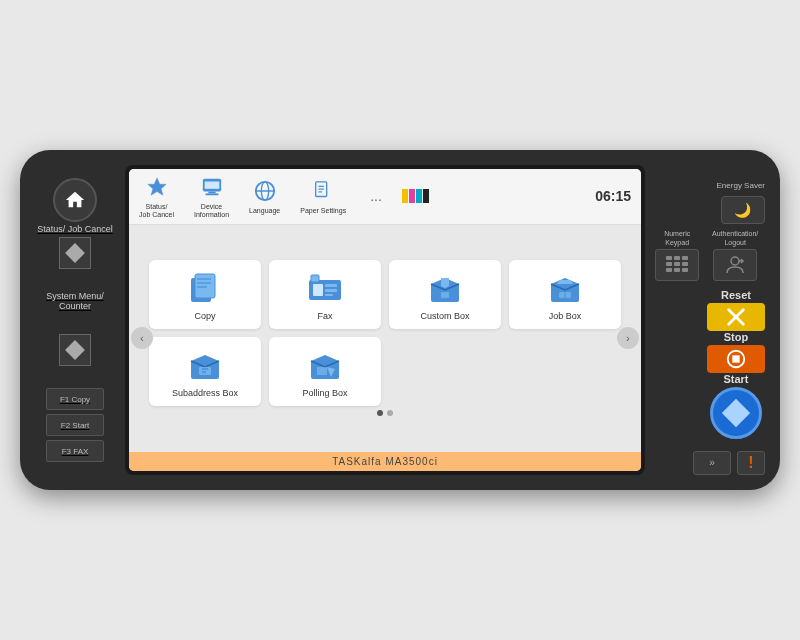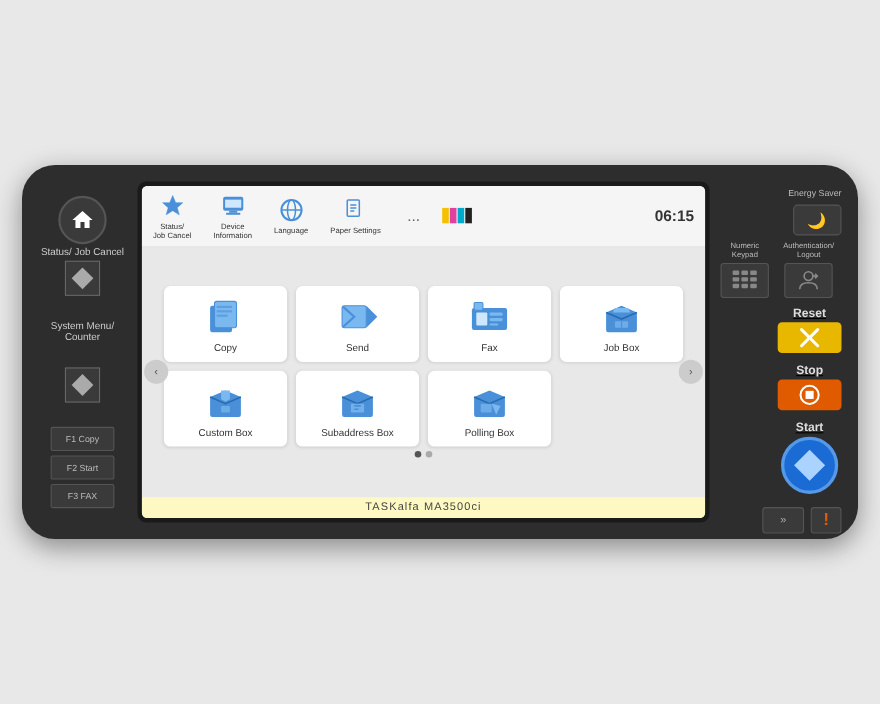"Status/ Job Cancel" .left-panel { text-decoration: none -> underline }
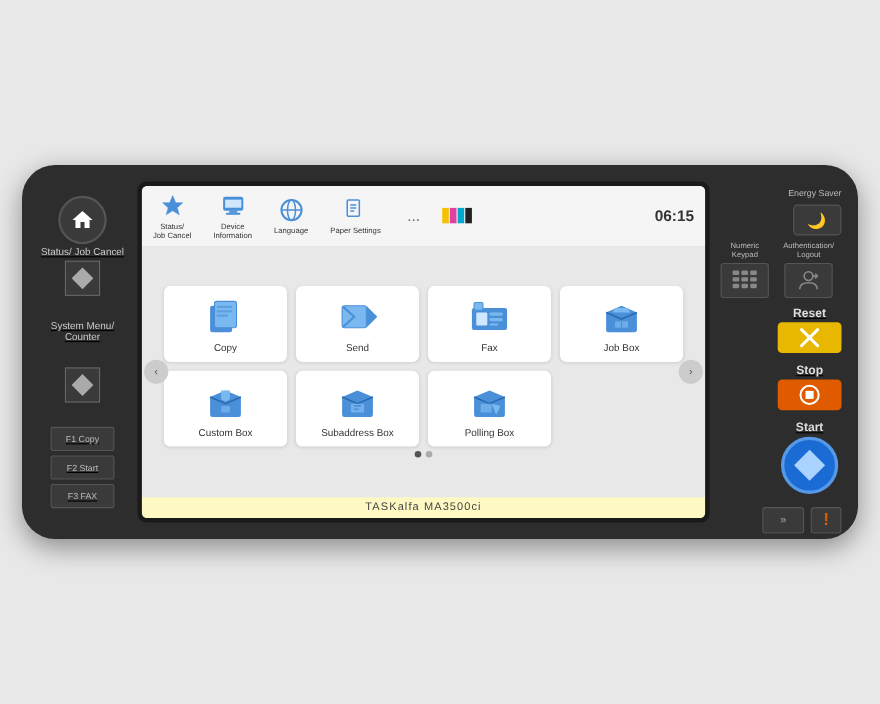"Reset" .action-buttons { gap: 10px -> 0; text-decoration: underline -> none }
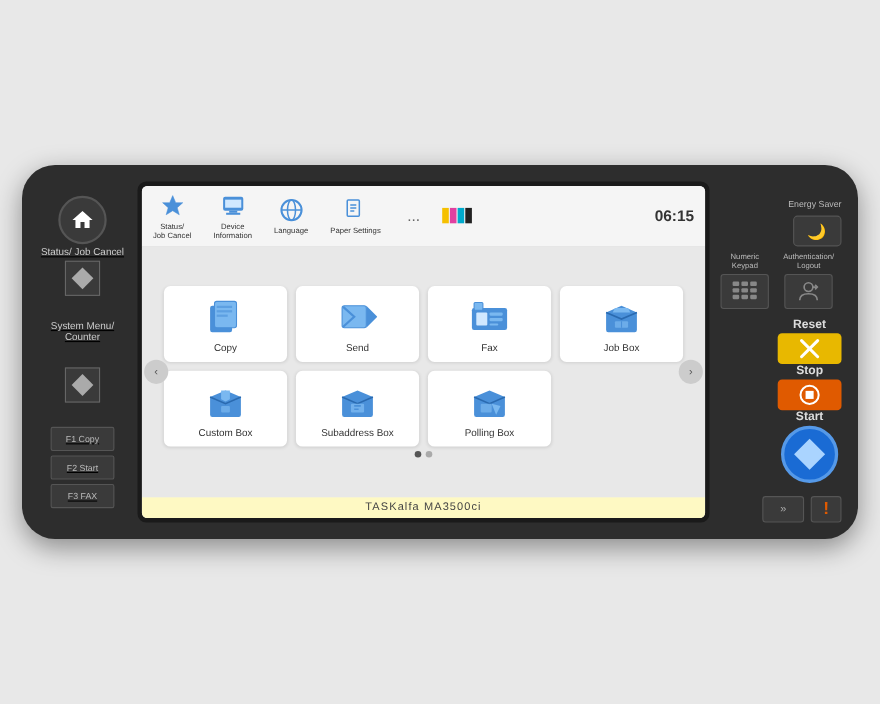"Send" div.grid-item { html: <div> <div> <svg> <rect></rect> <polygon></polygon> <polyline></polyline> </svg> </div> <span>Send</span> </div> -> none }
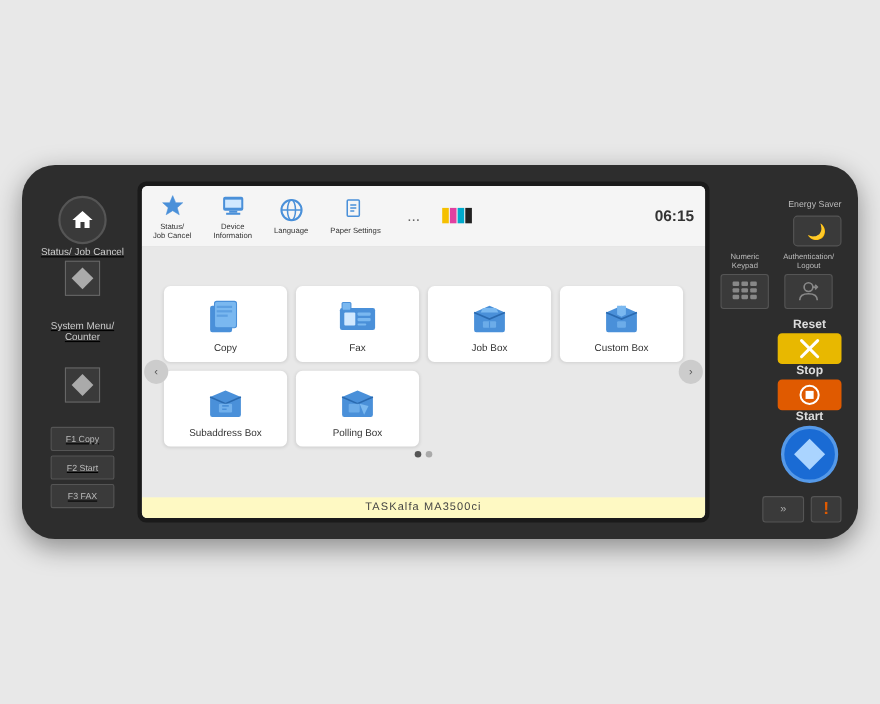"Job Box" div.grid-item { order: before "Custom Box" -> after "Custom Box" }
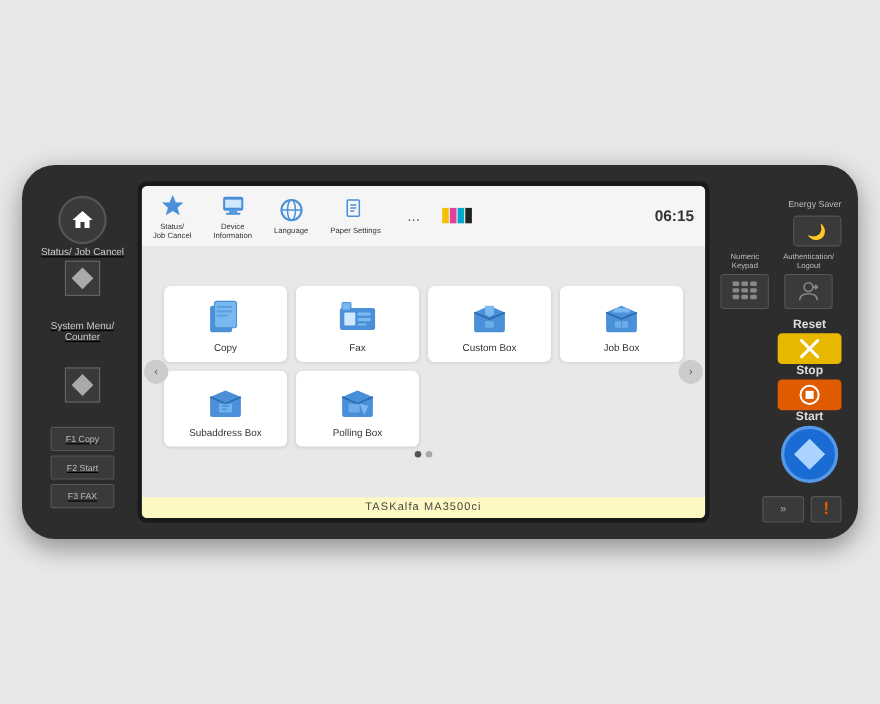"TASKalfa MA3500ci" .bottom-label { background: #fef9c3 -> #fdba74 }
